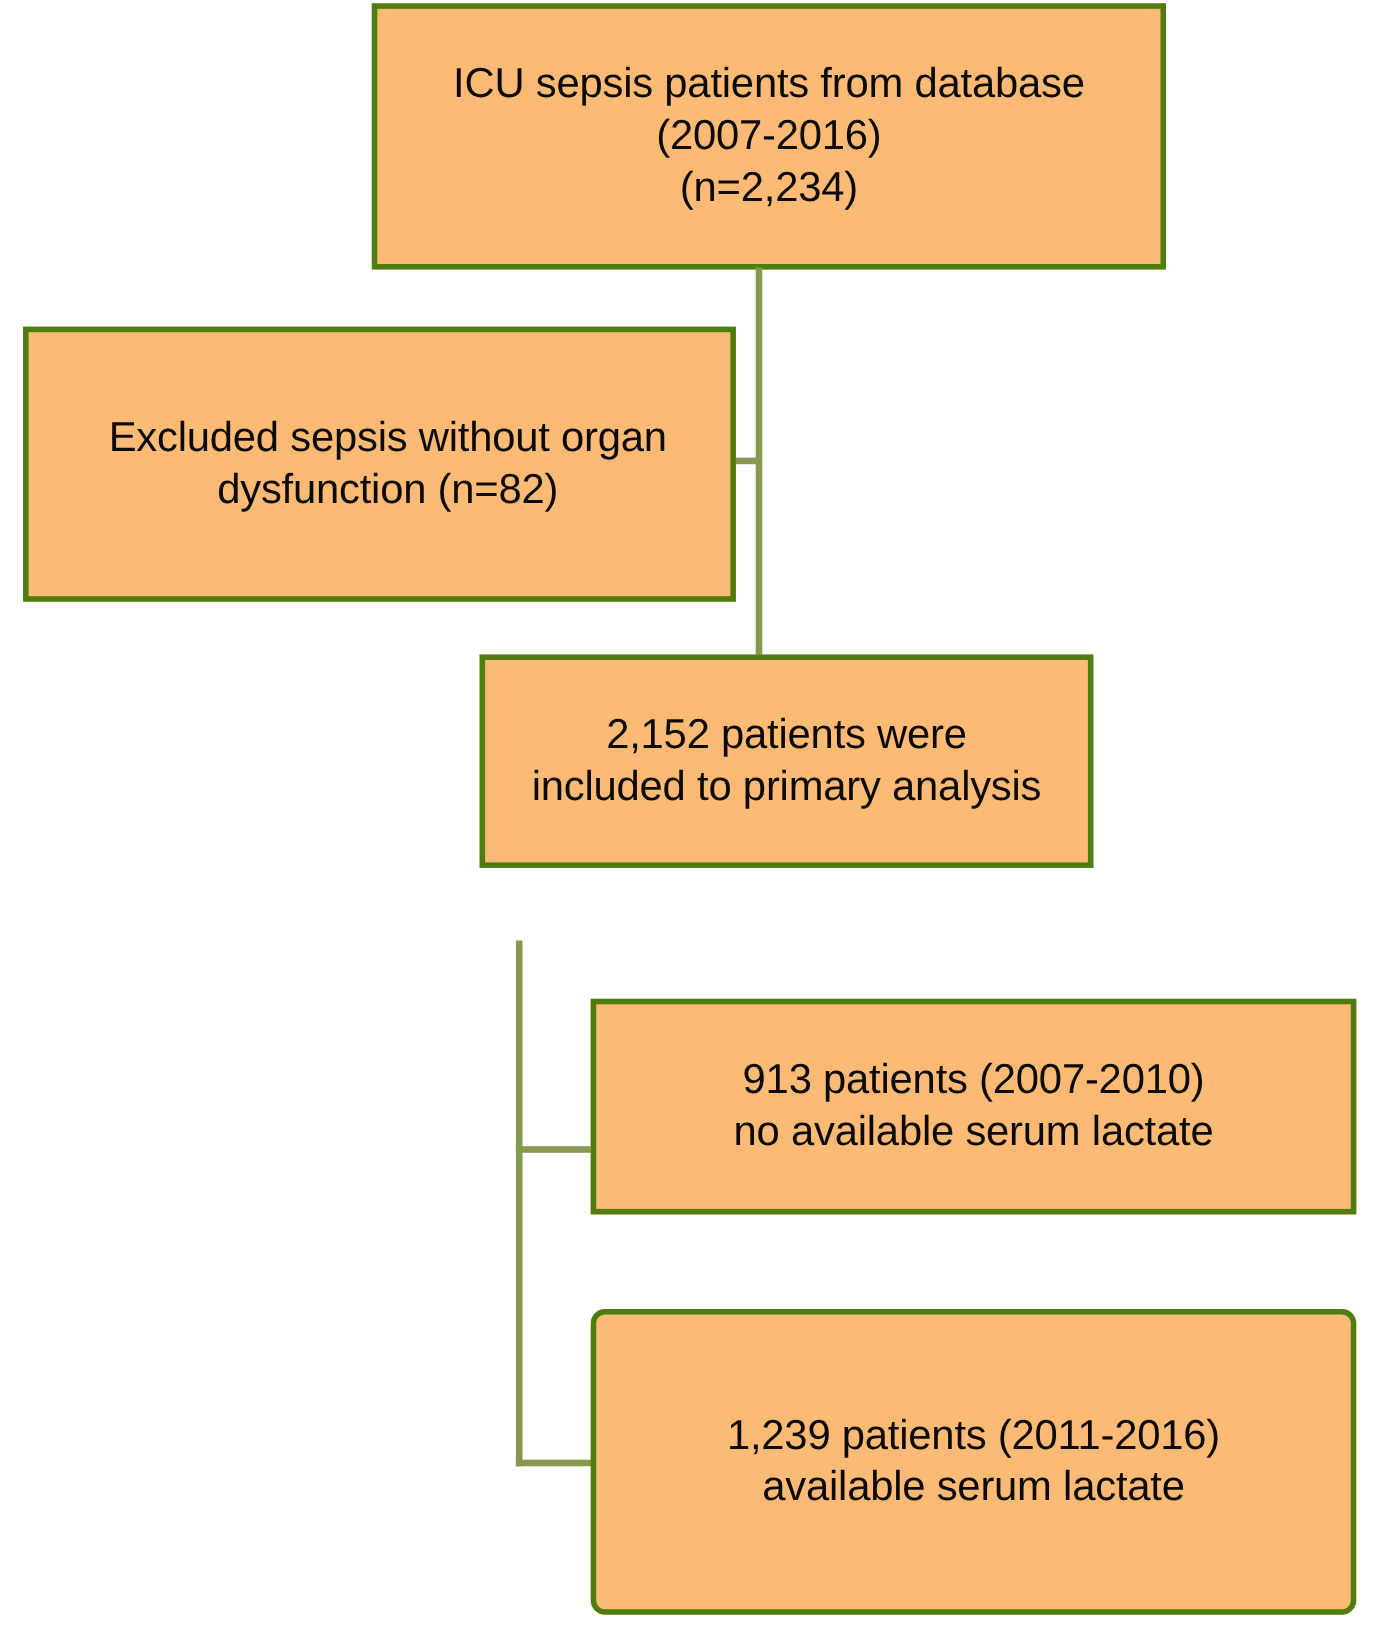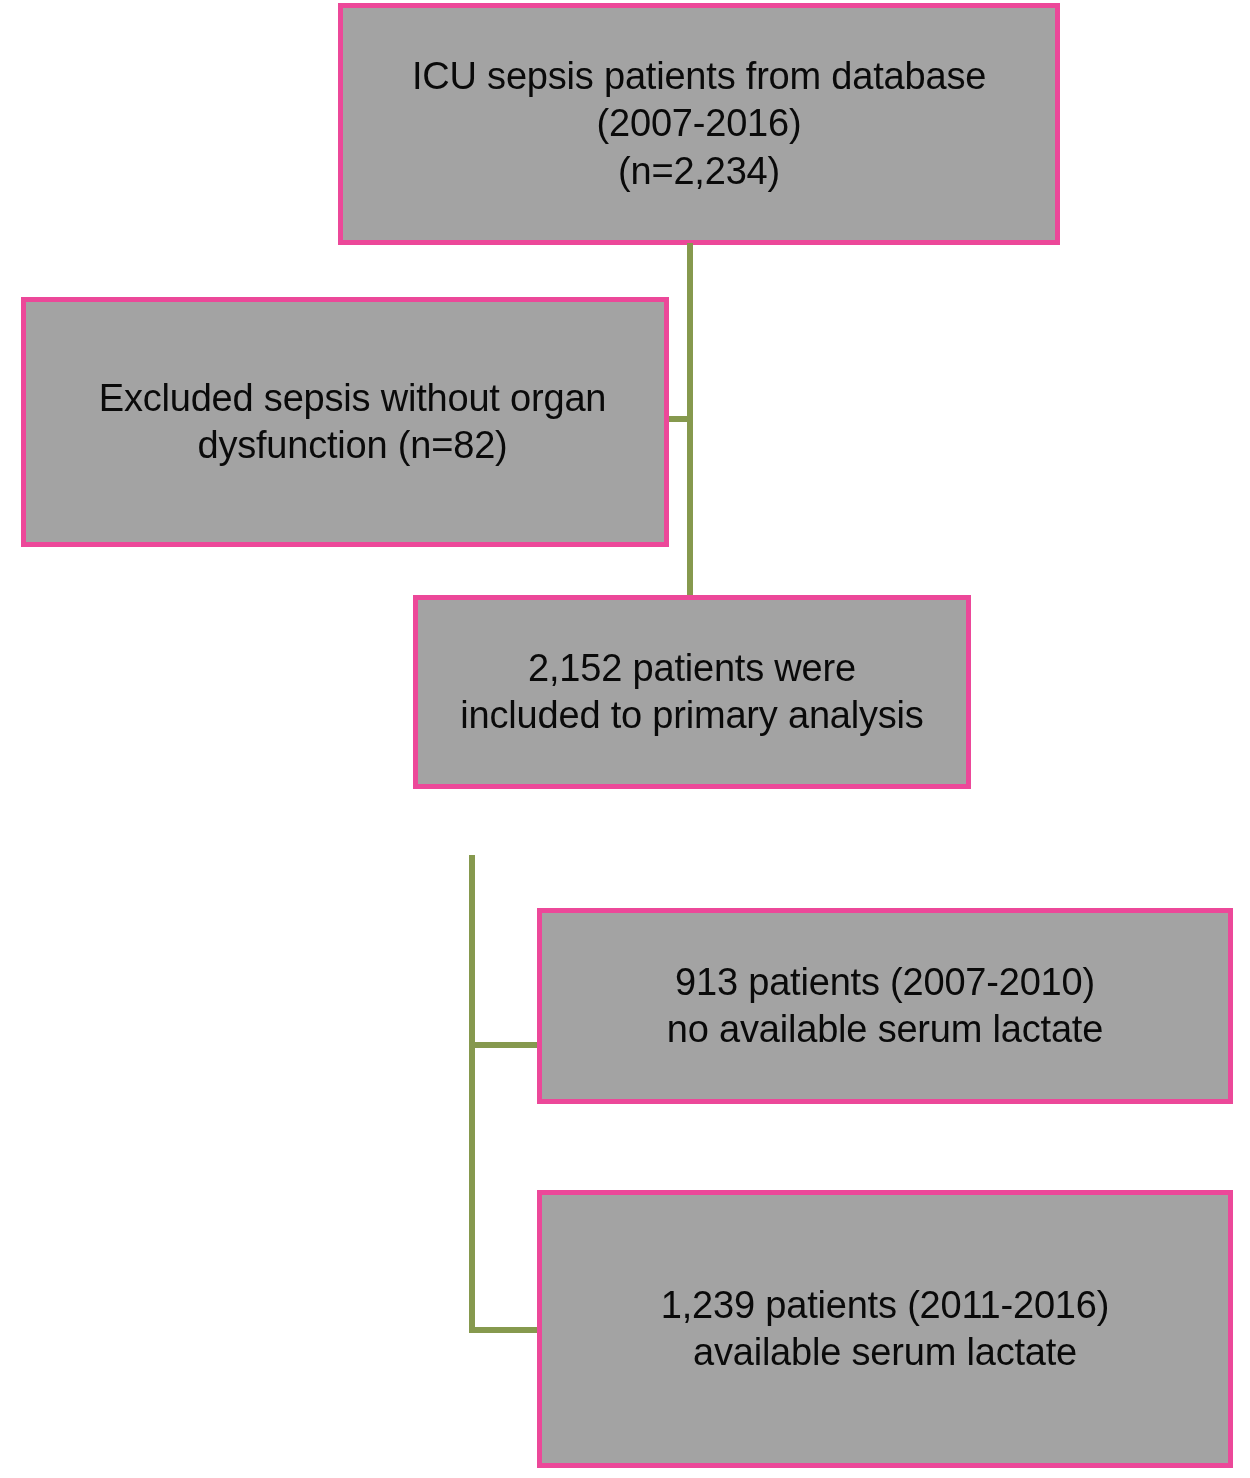"ICU sepsis patients from database" .node { background: #a3a3a3 -> #fdba74; border: 5px solid #ec4899 -> 5px solid #4d7c0f }
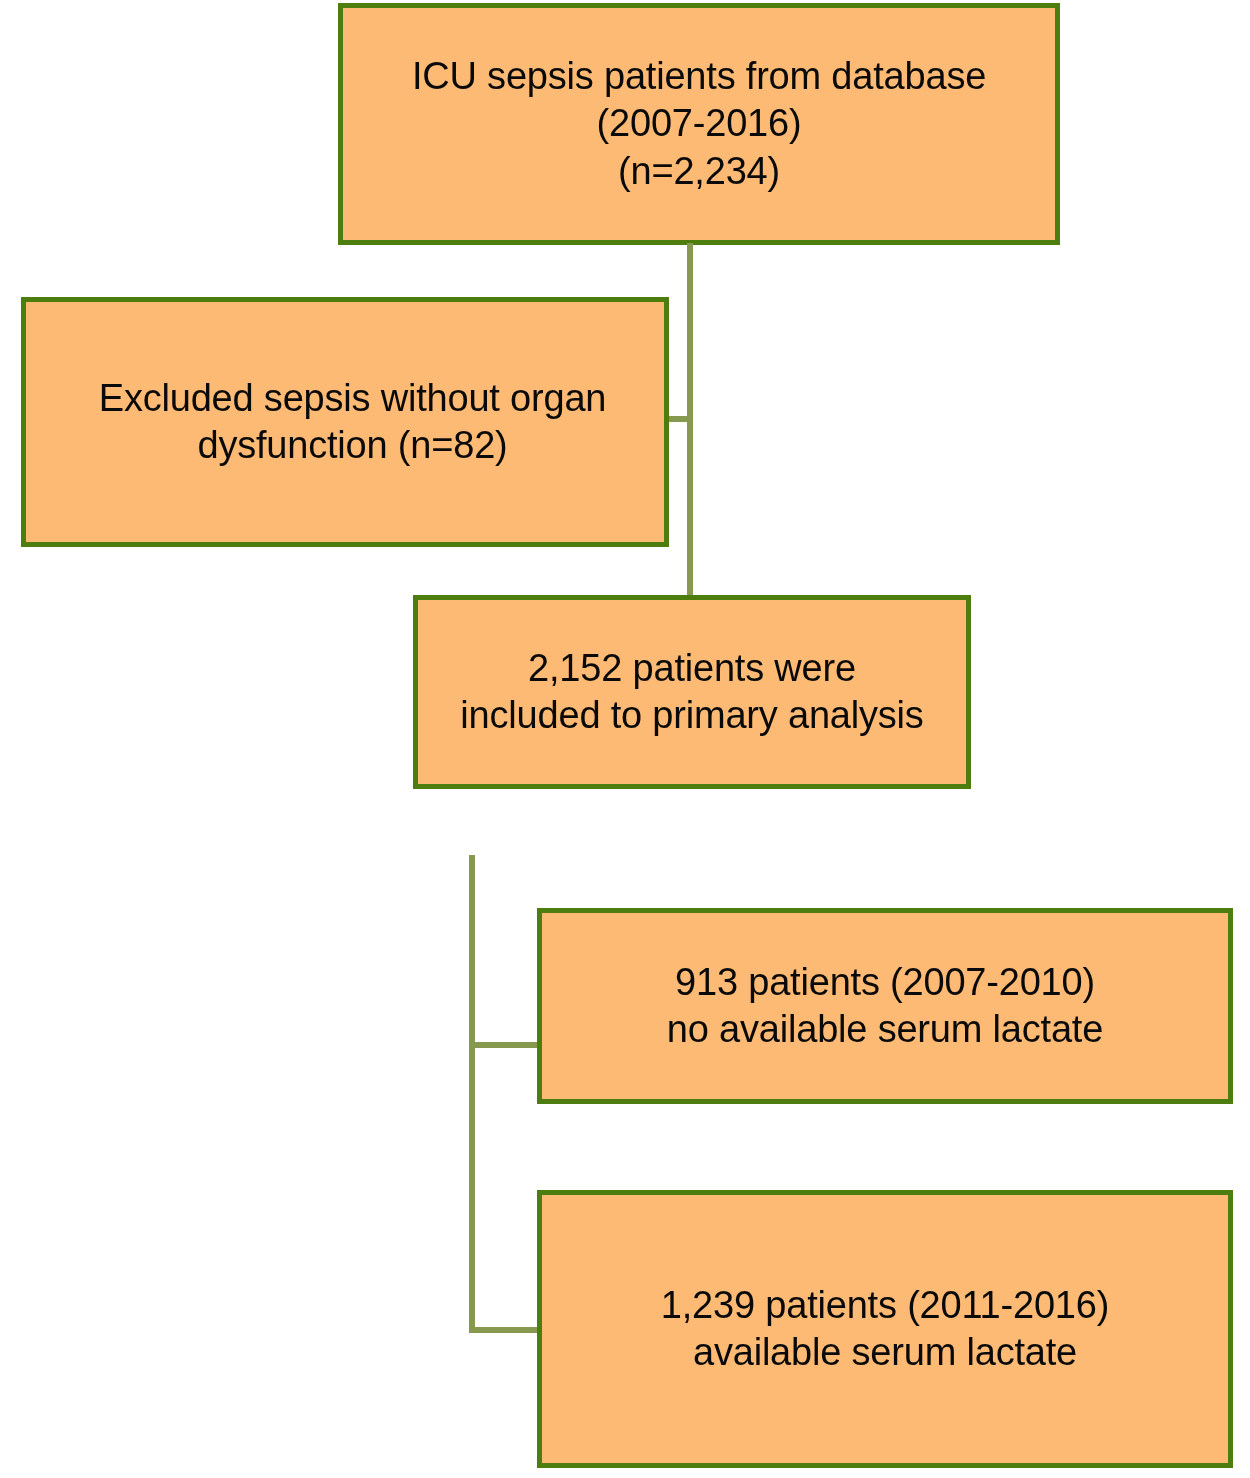"2,152 patients were" #node-included { left: 413px -> 436px }
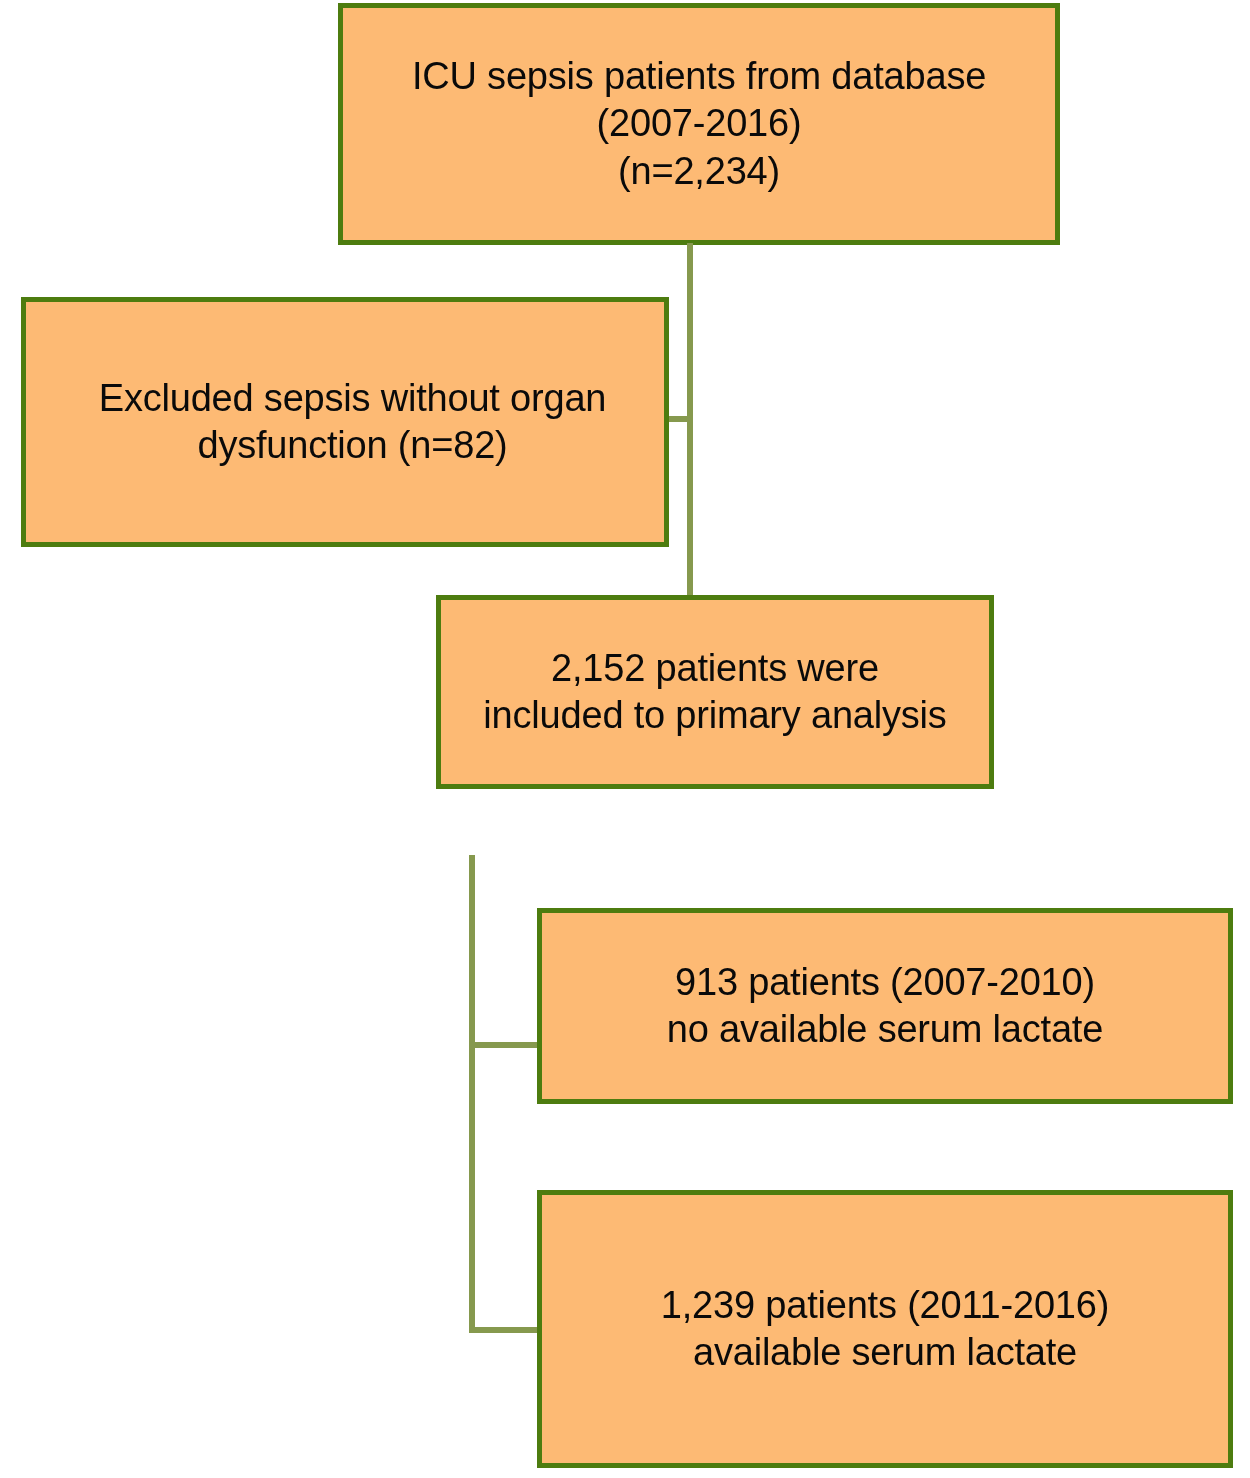"1,239 patients (2011-2016)" #node-has-lactate { border-radius: none -> 13px }
